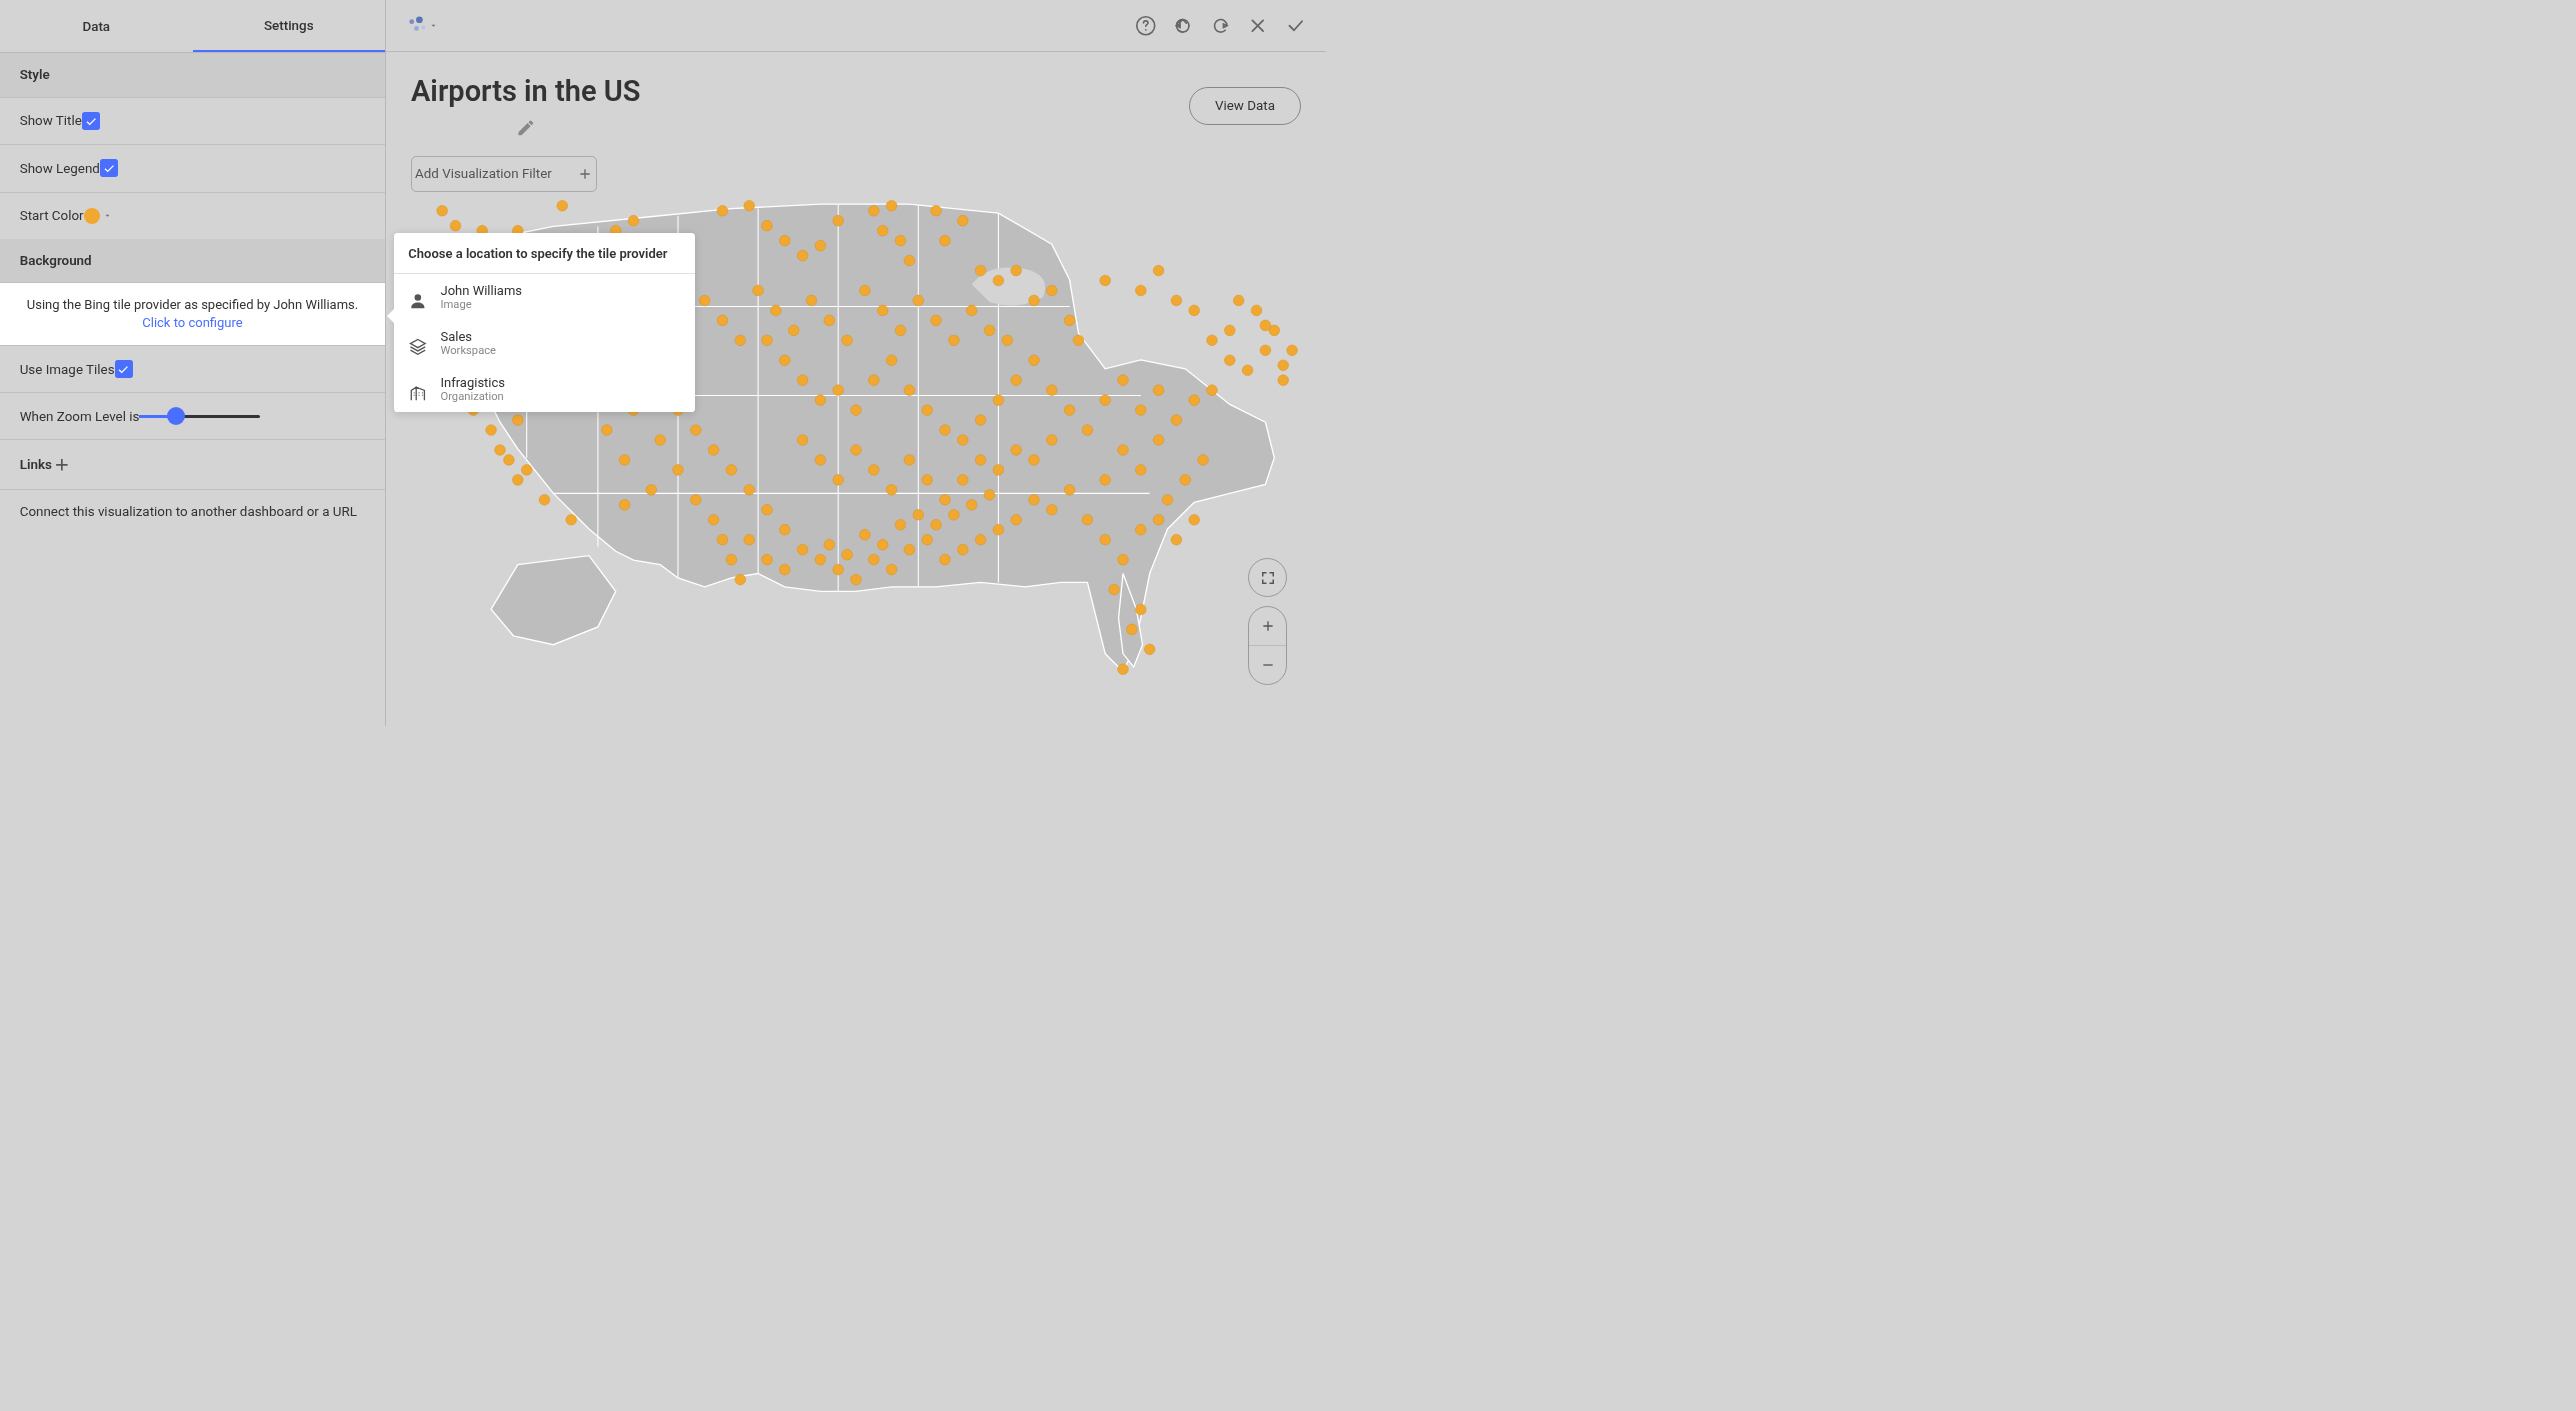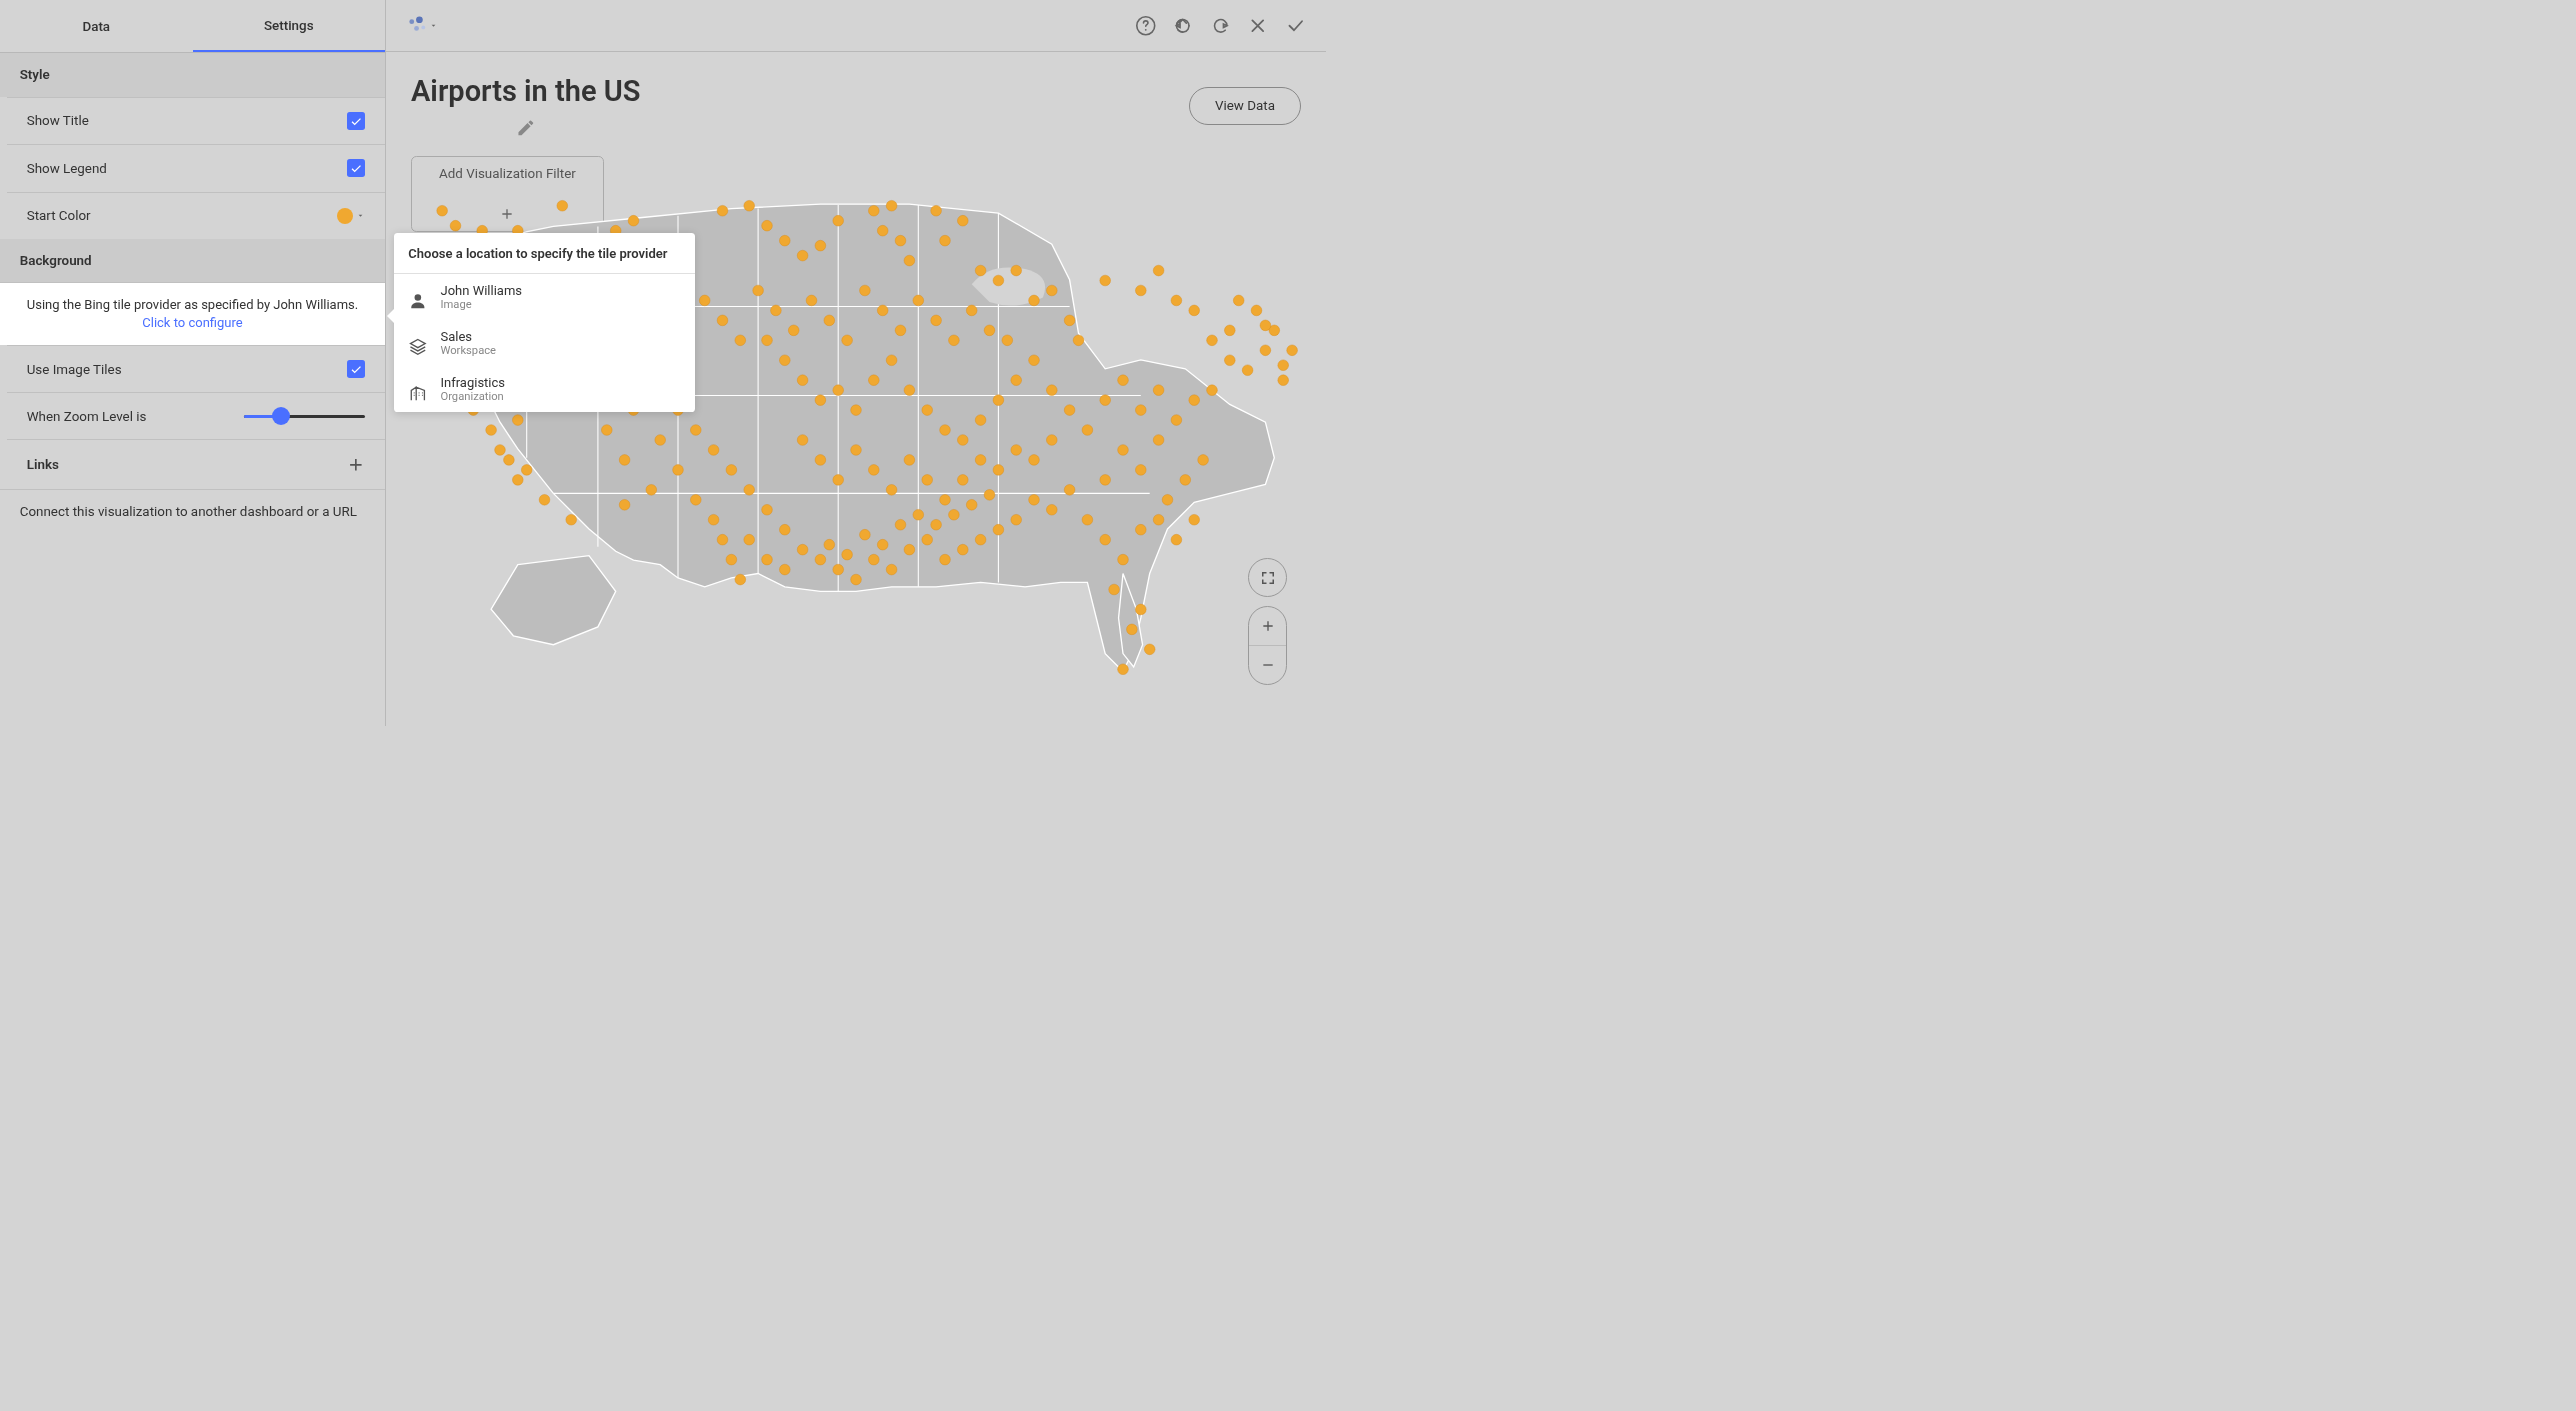"Show Title" .row { justify-content: space-between -> flex-start; margin-left: 7px -> none }
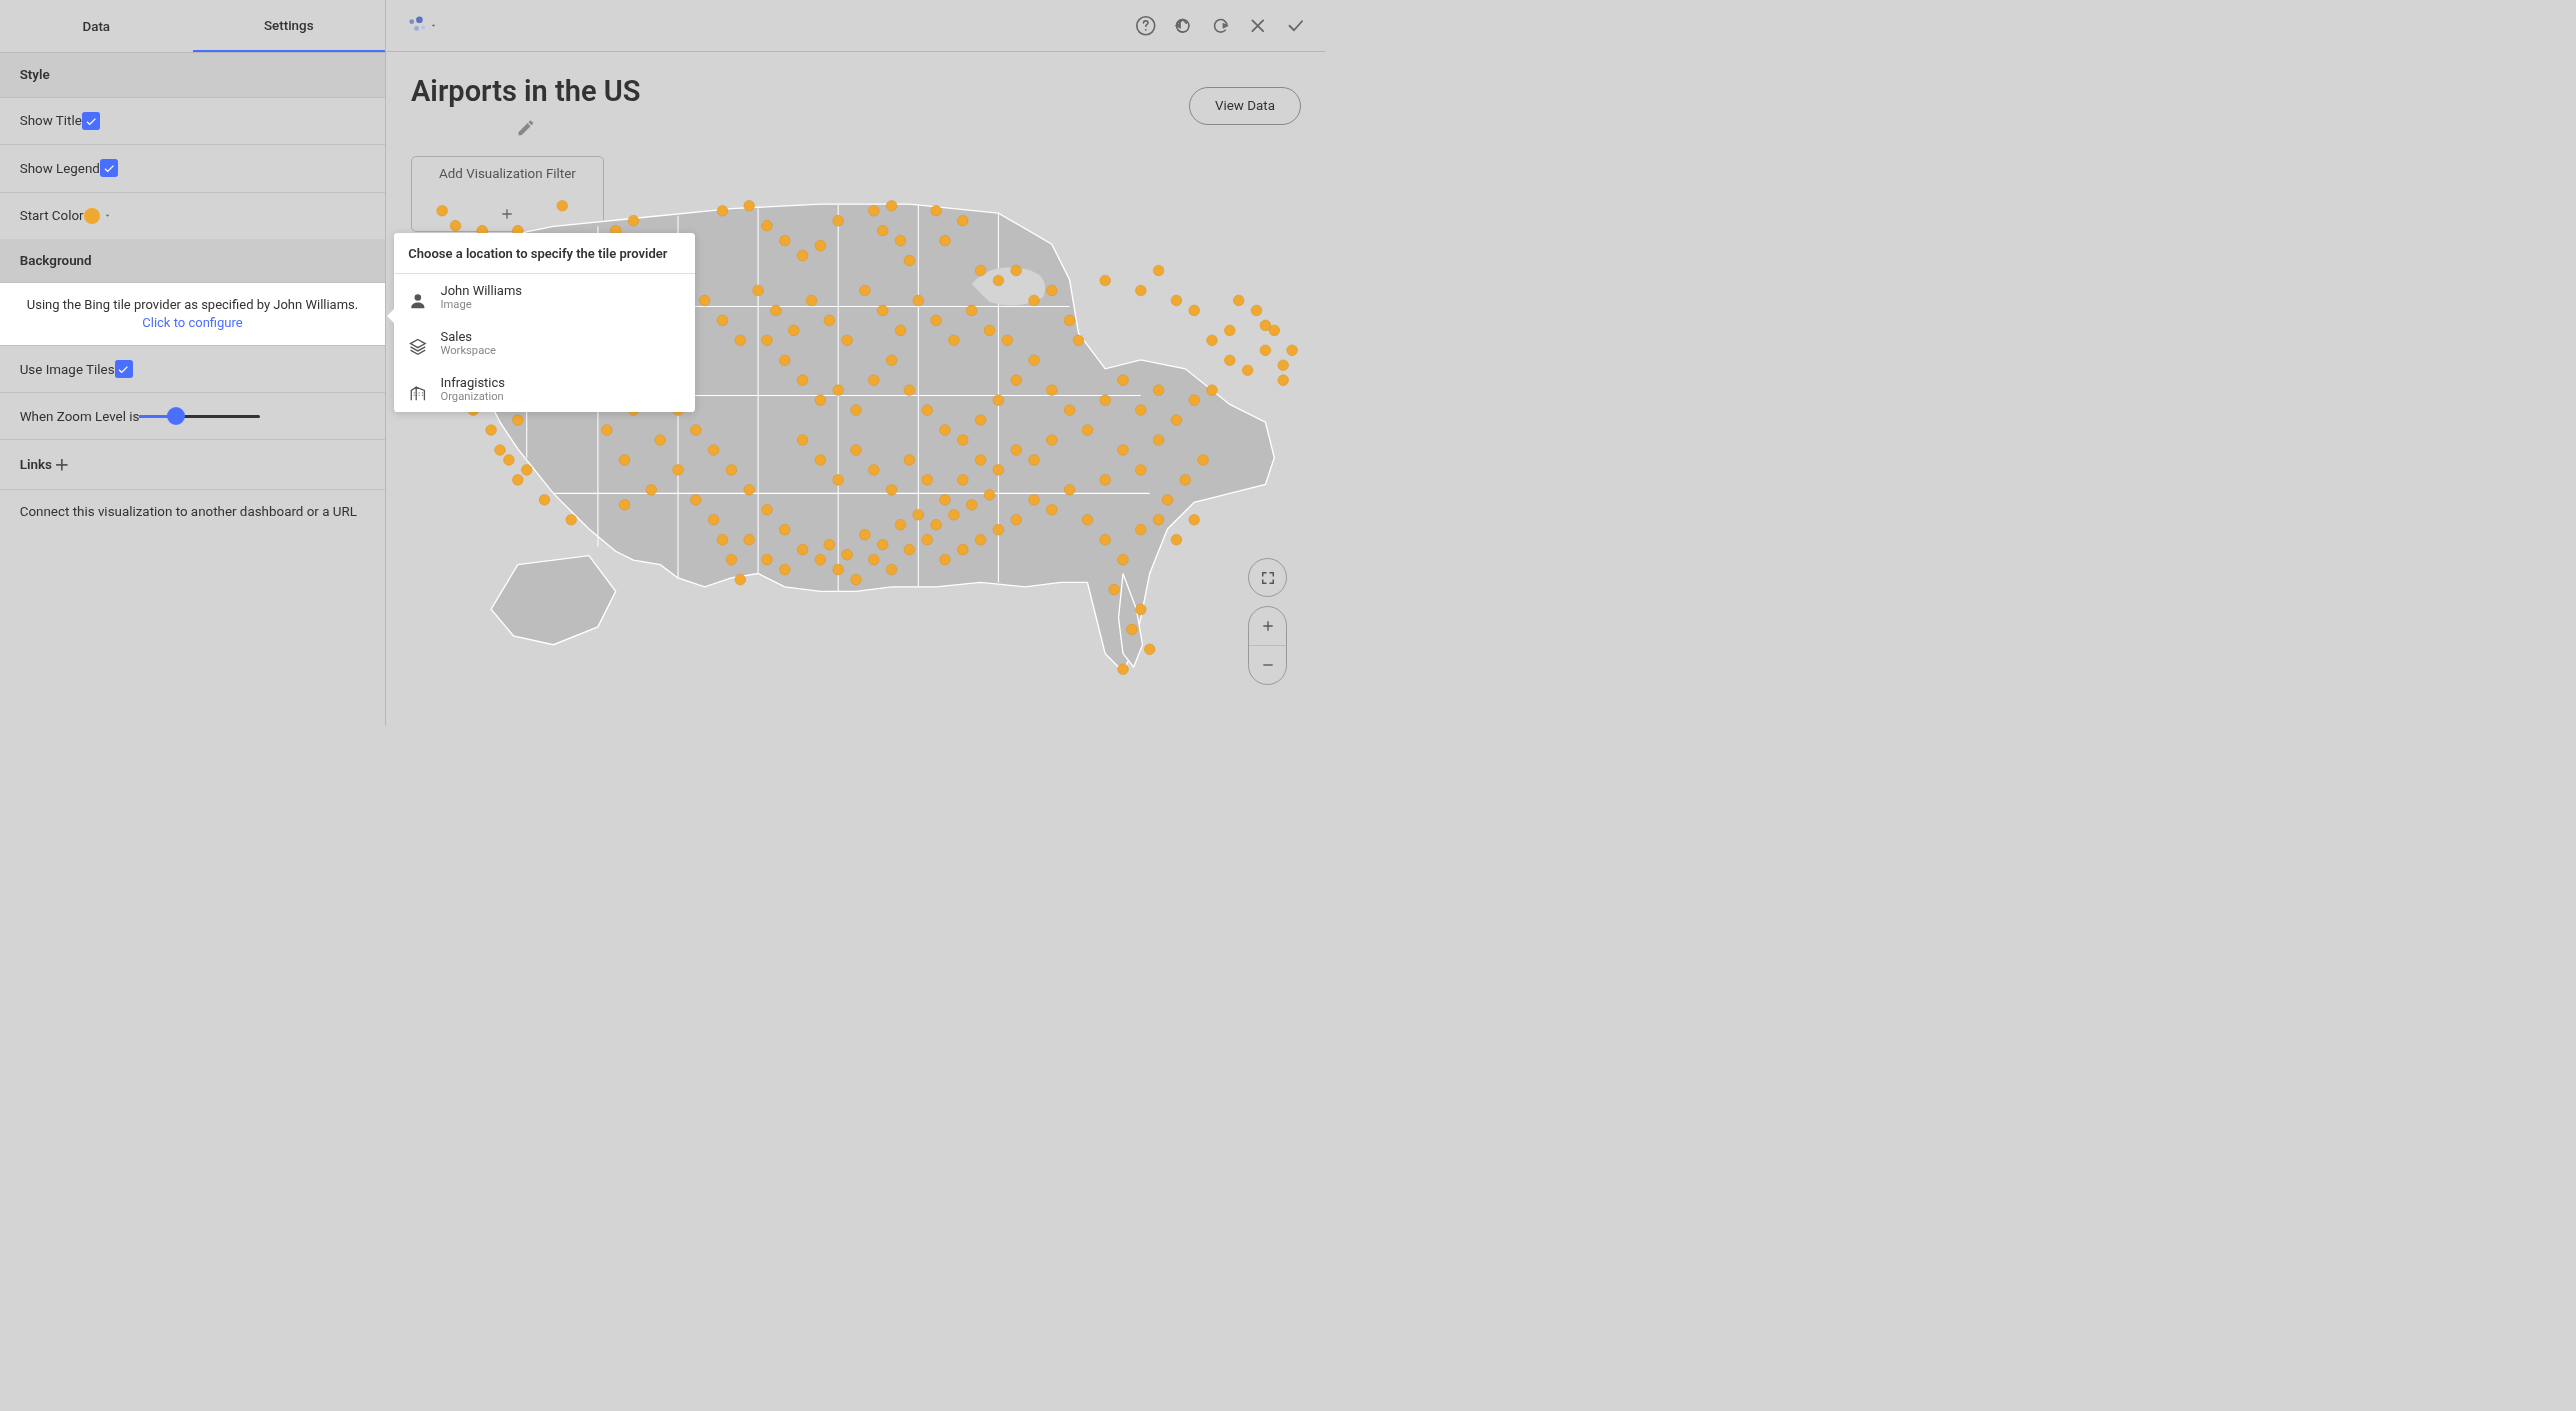"Add Visualization Filter" .filter-pill { flex-direction: column -> none; padding: 9px 27px -> 9px 3px }
